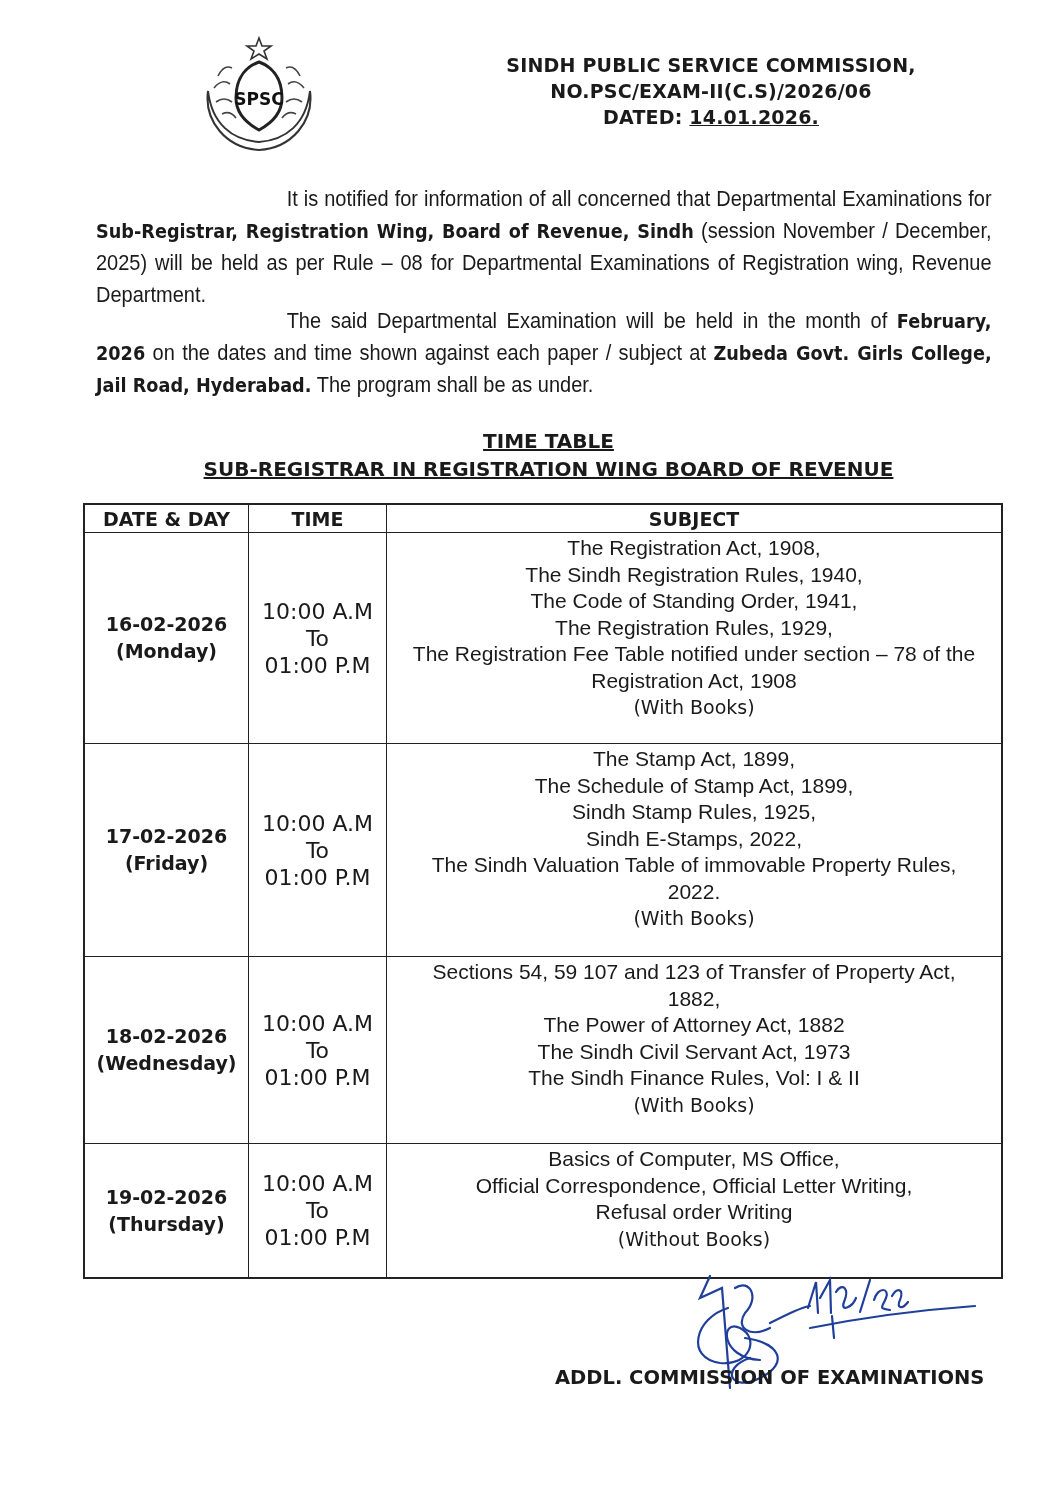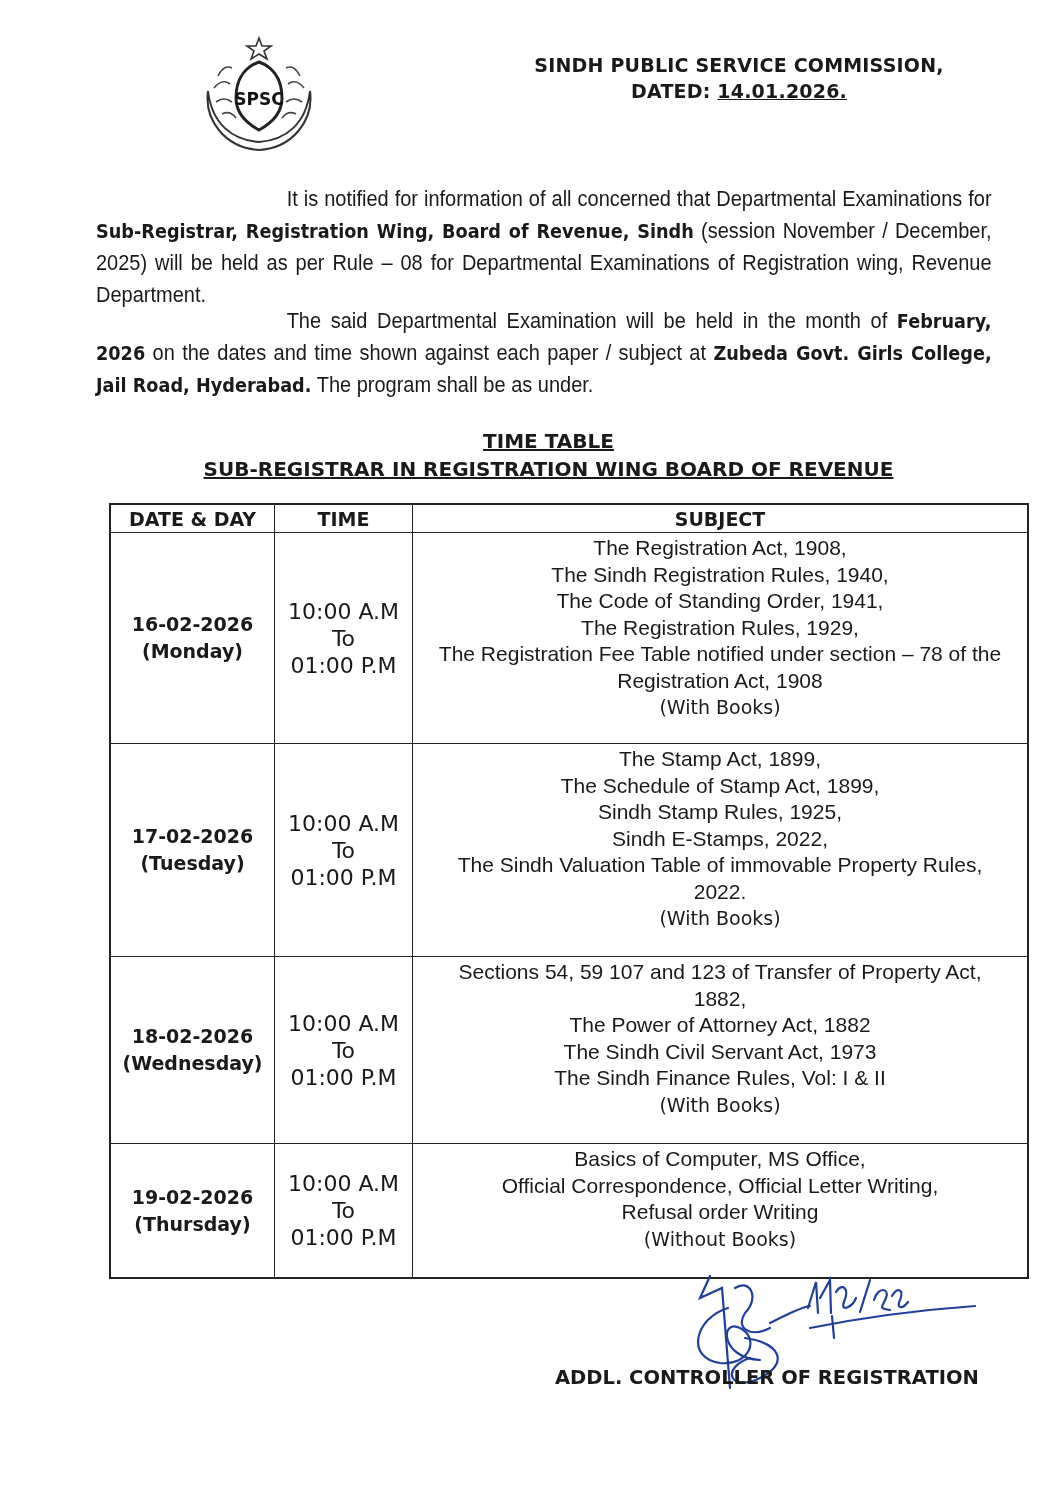"SINDH PUBLIC SERVICE COMMISSION," .header { left: 484px -> 456px }
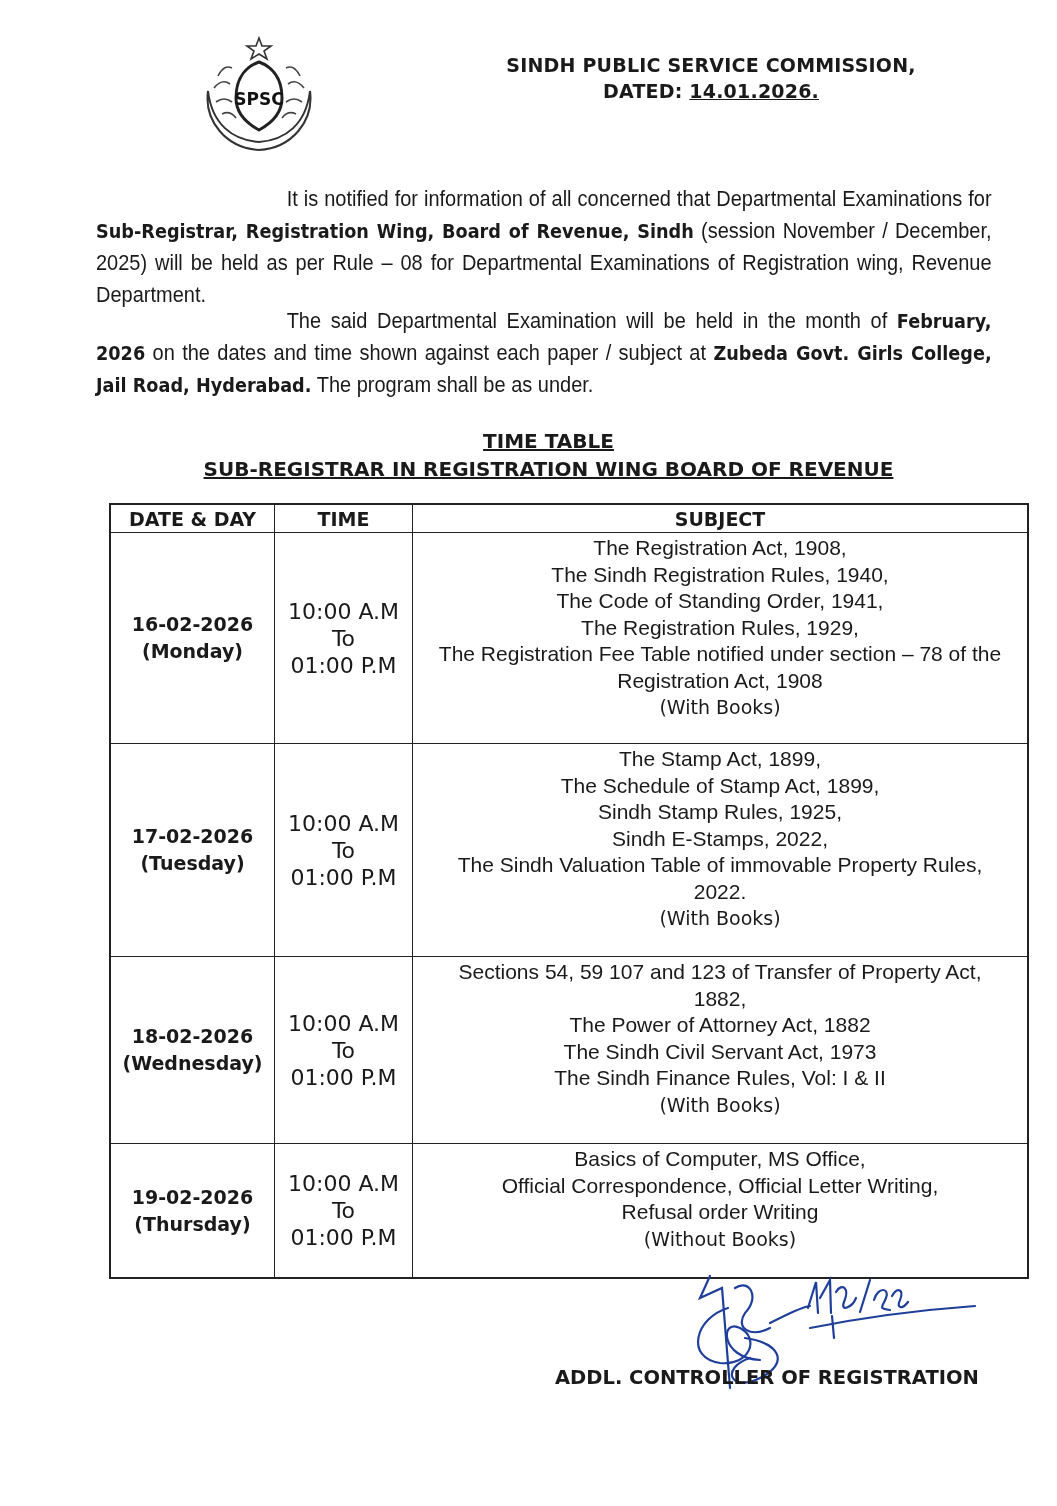"NO.PSC/EXAM-II(C.S)/2026/06" div { html: none -> <div>NO.PSC/EXAM-II(C.S)/2026/06</div> }
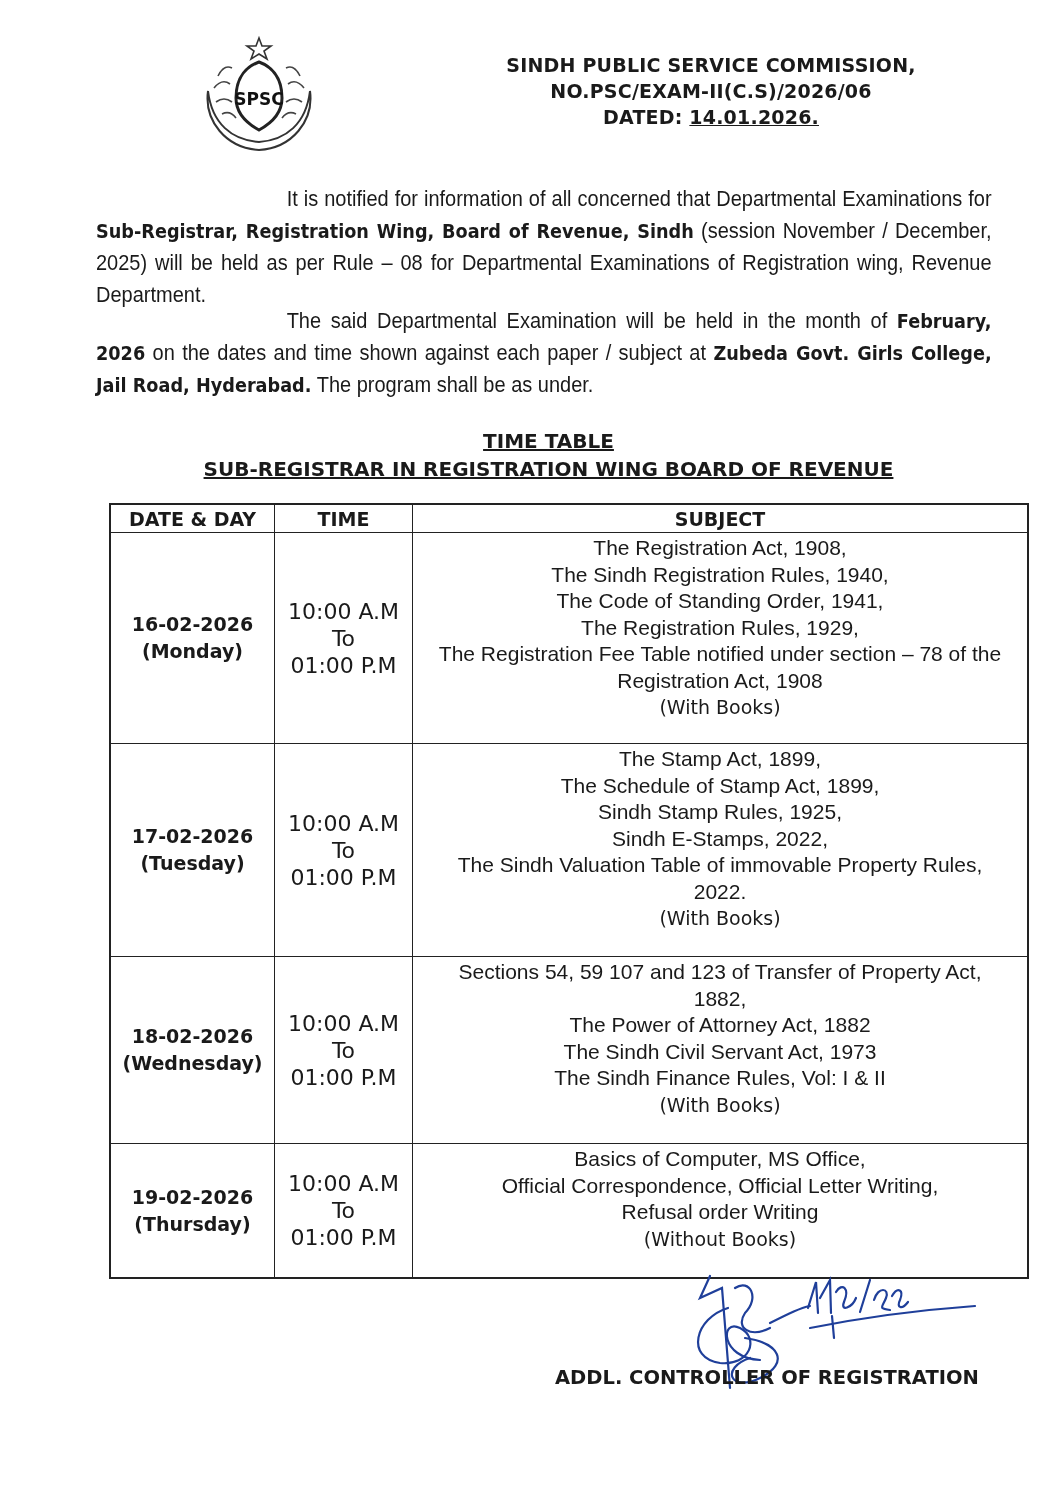"DATE & DAY" table.tt { margin-left: 26px -> none }
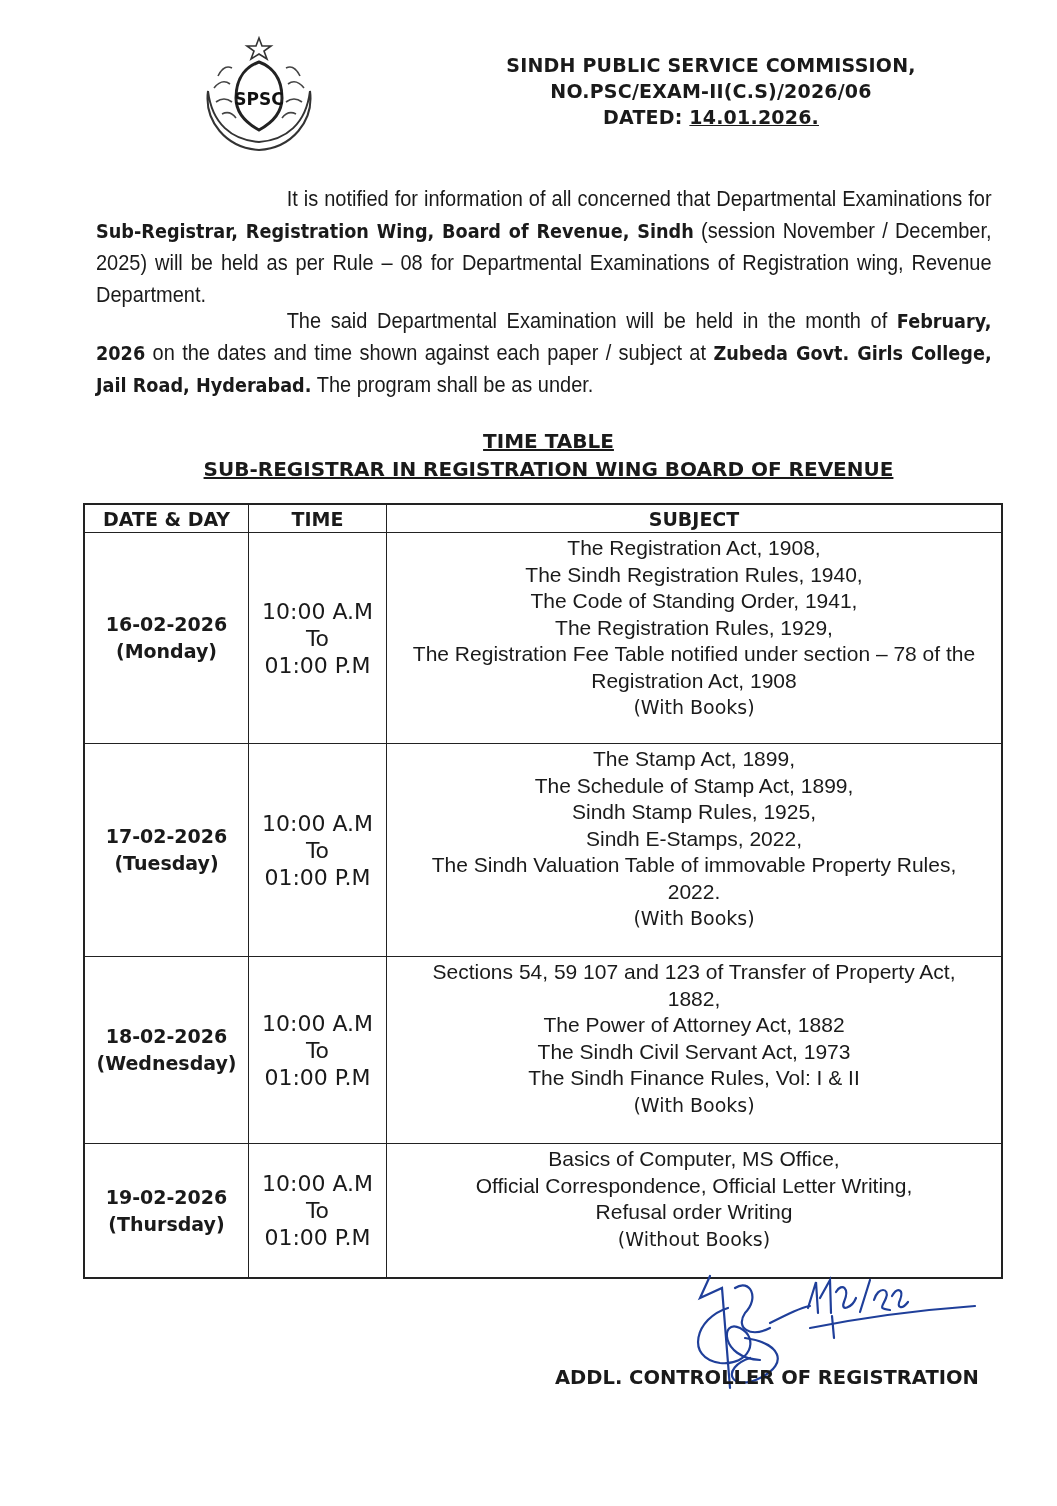"(Tuesday)" div { text: Tuesday -> Friday }
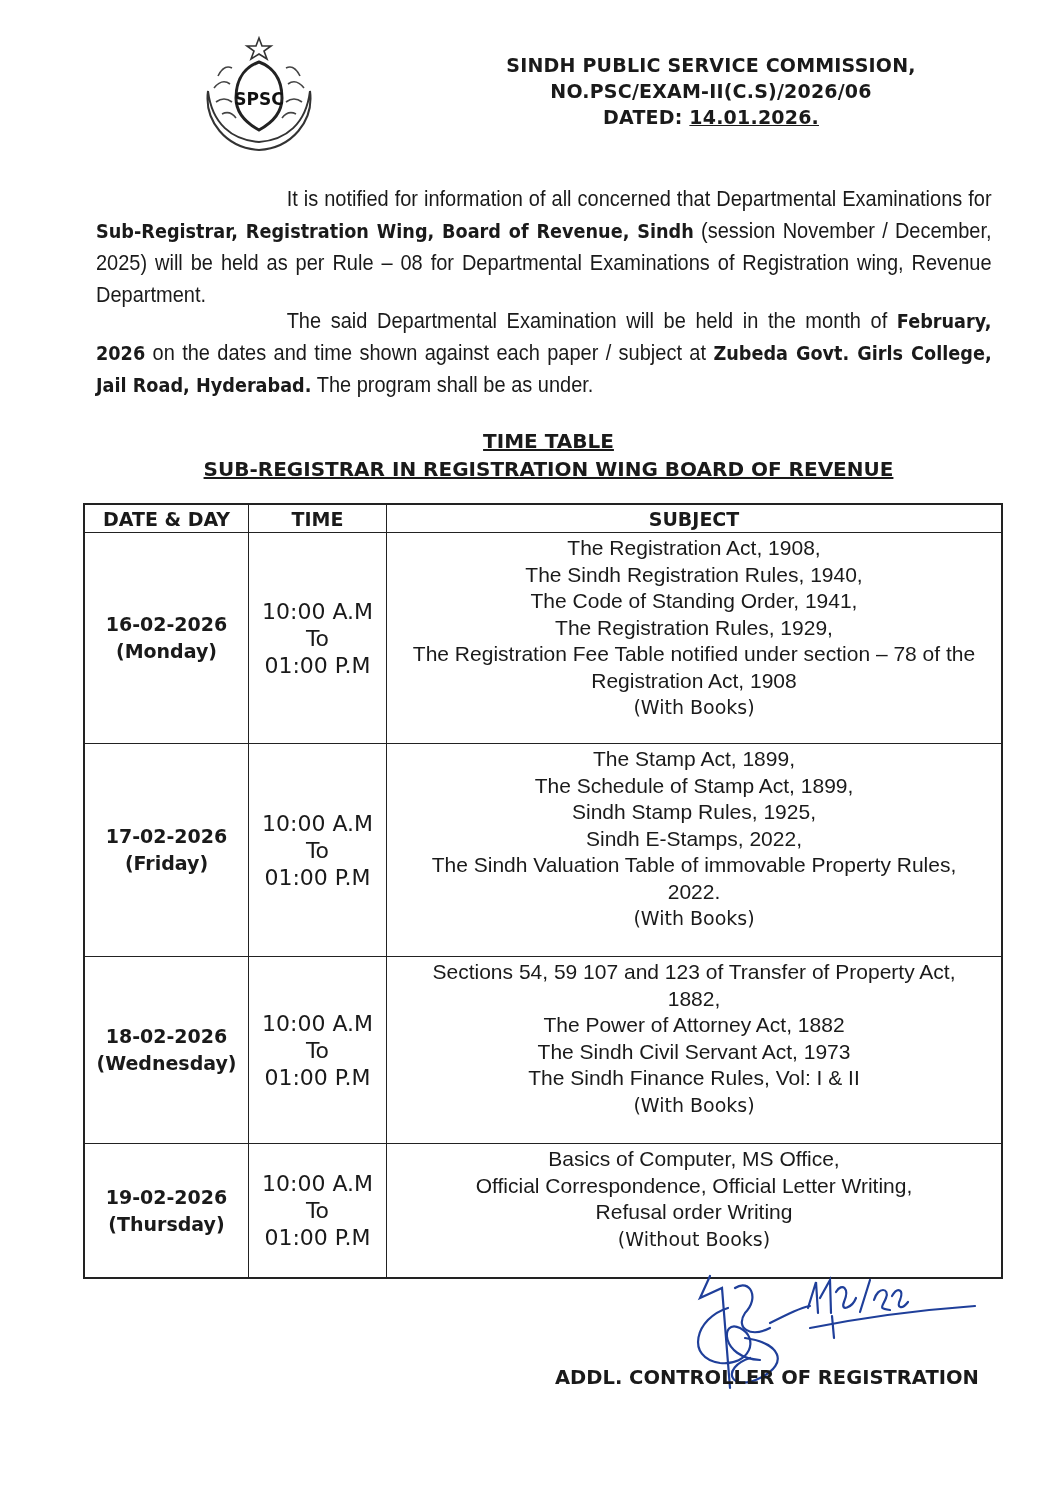"ADDL. CONTROLLER OF REGISTRATION" div.signer { text: CONTROLLER OF REGISTRATION -> COMMISSION OF EXAMINATIONS }
